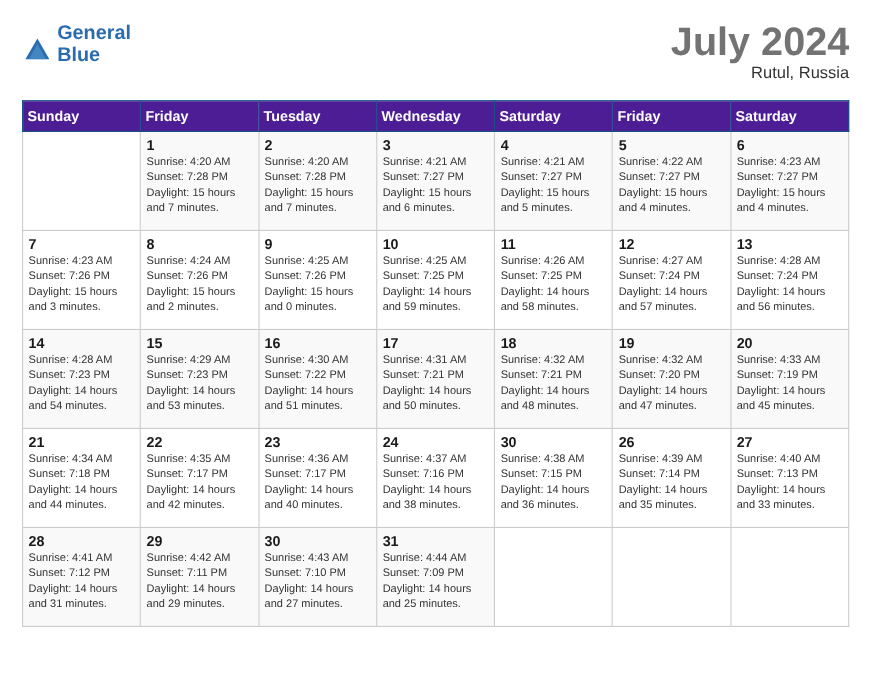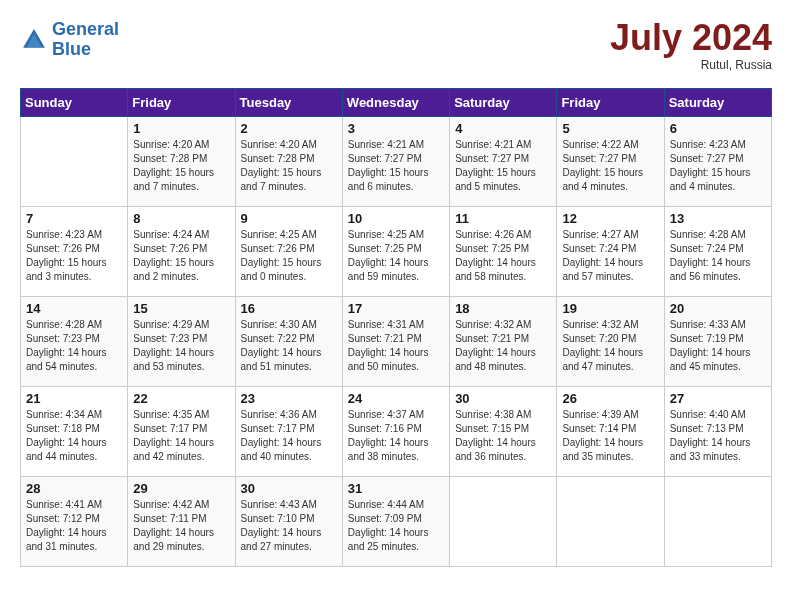"General" .logo { align-items: center -> flex-end }
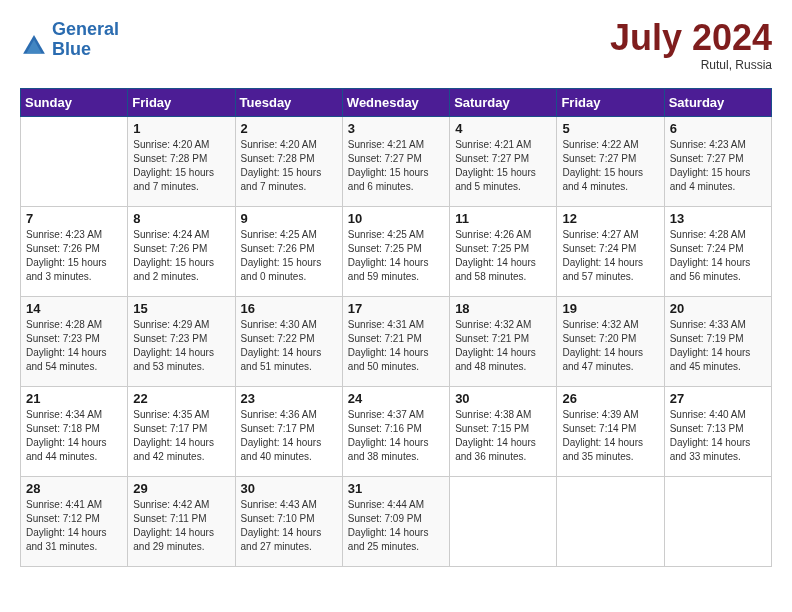"July 2024" .month-year { color: #7f1d1d -> #737373 }
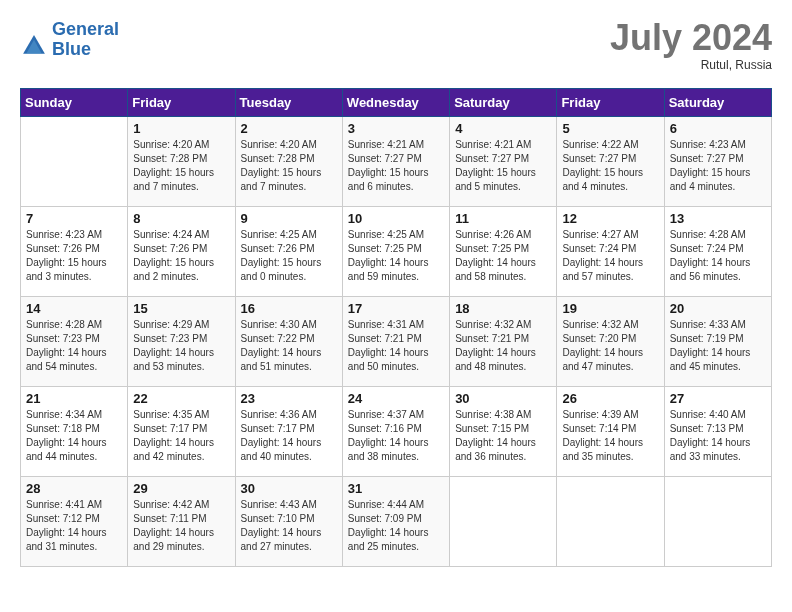"Rutul, Russia" .location { font-size: 12px -> 15px }
